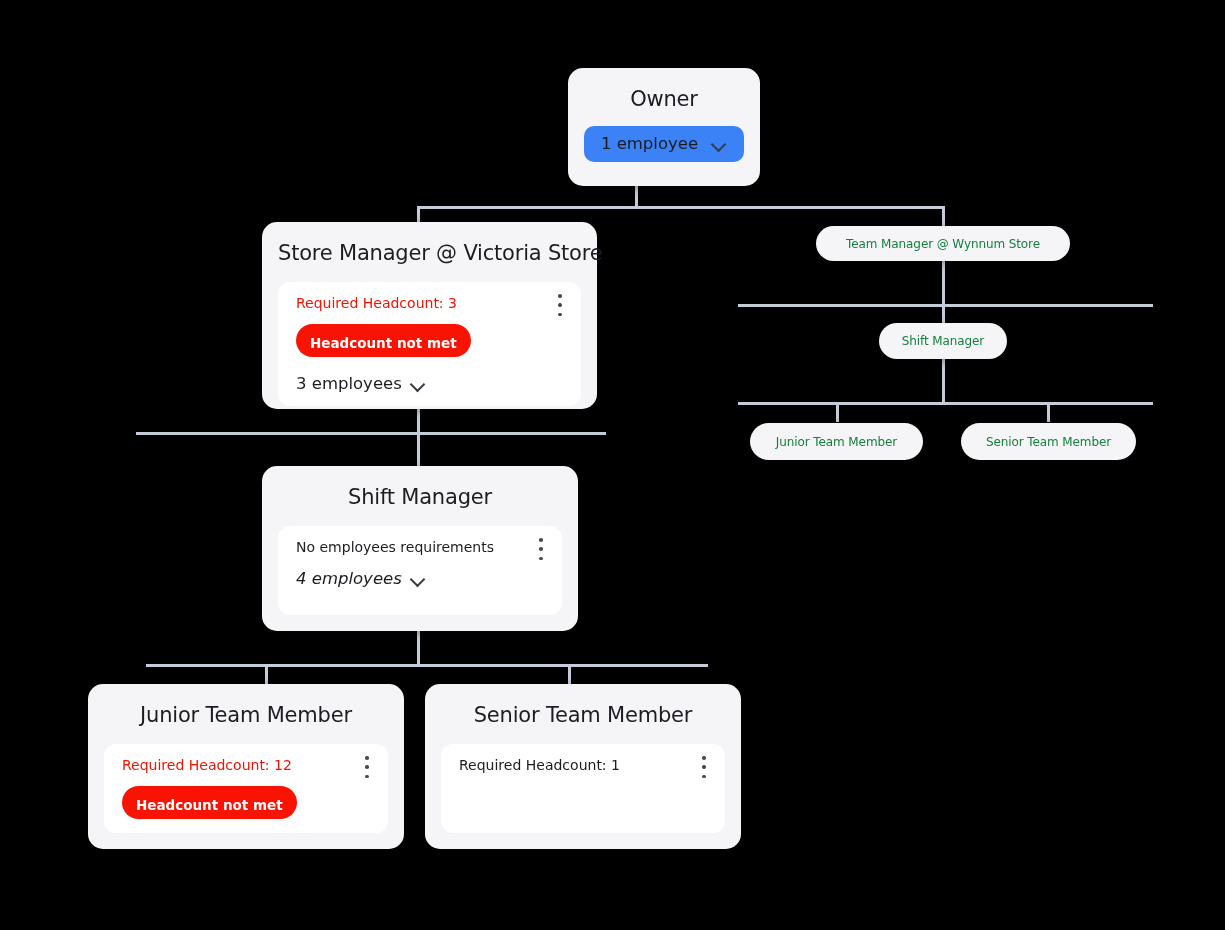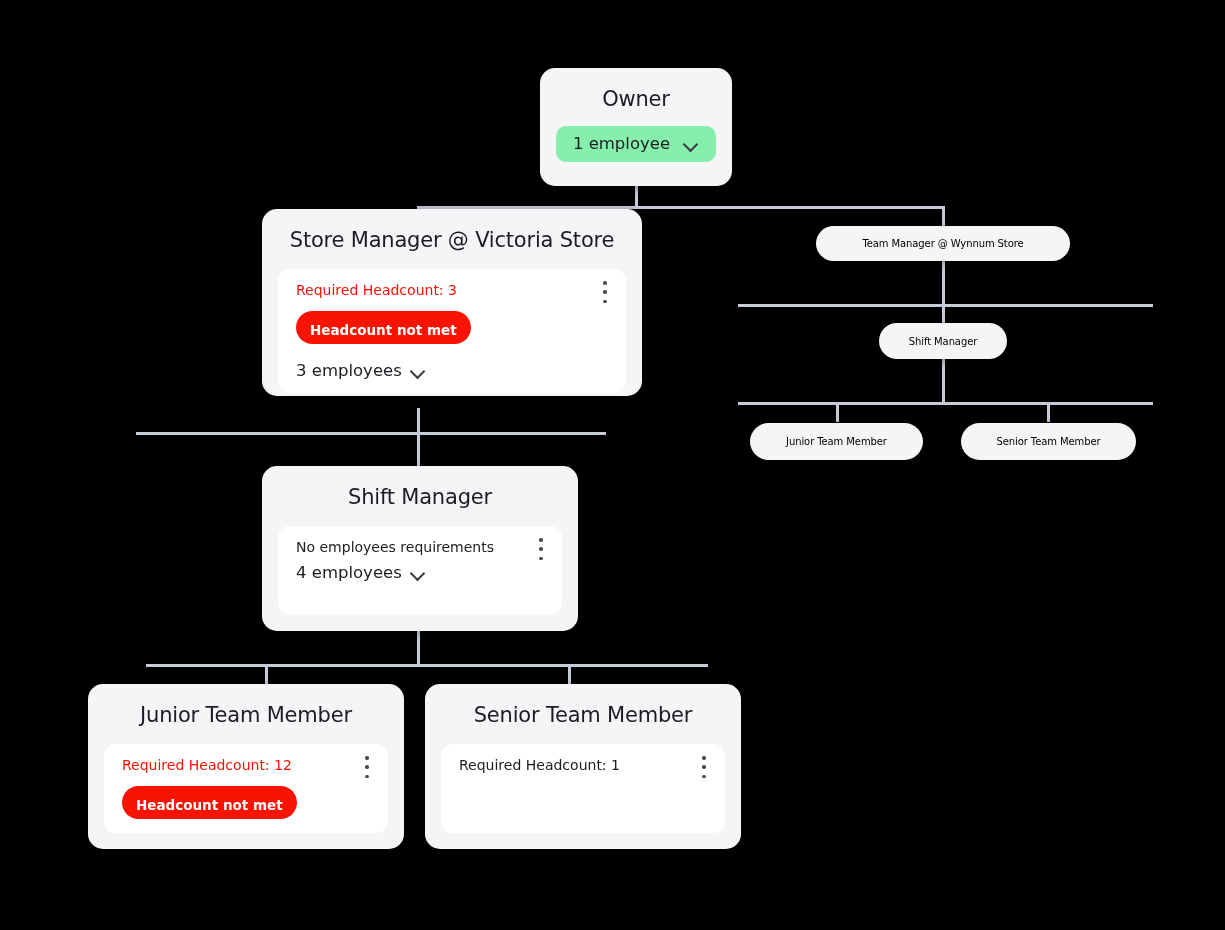"Owner" div { left: 540px -> 568px }
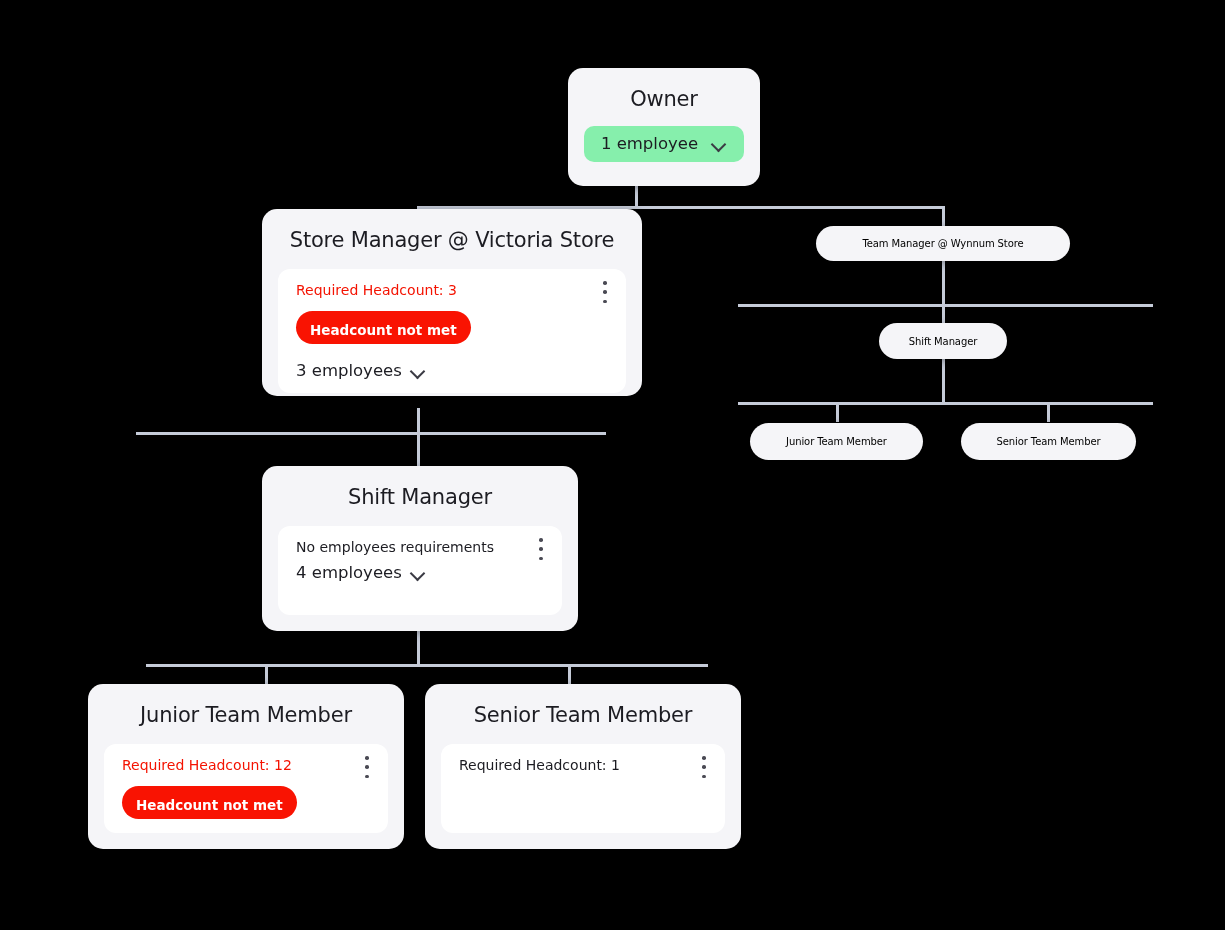"1 employee" #owner-employee-select { background: #86efac -> #3b82f6 }
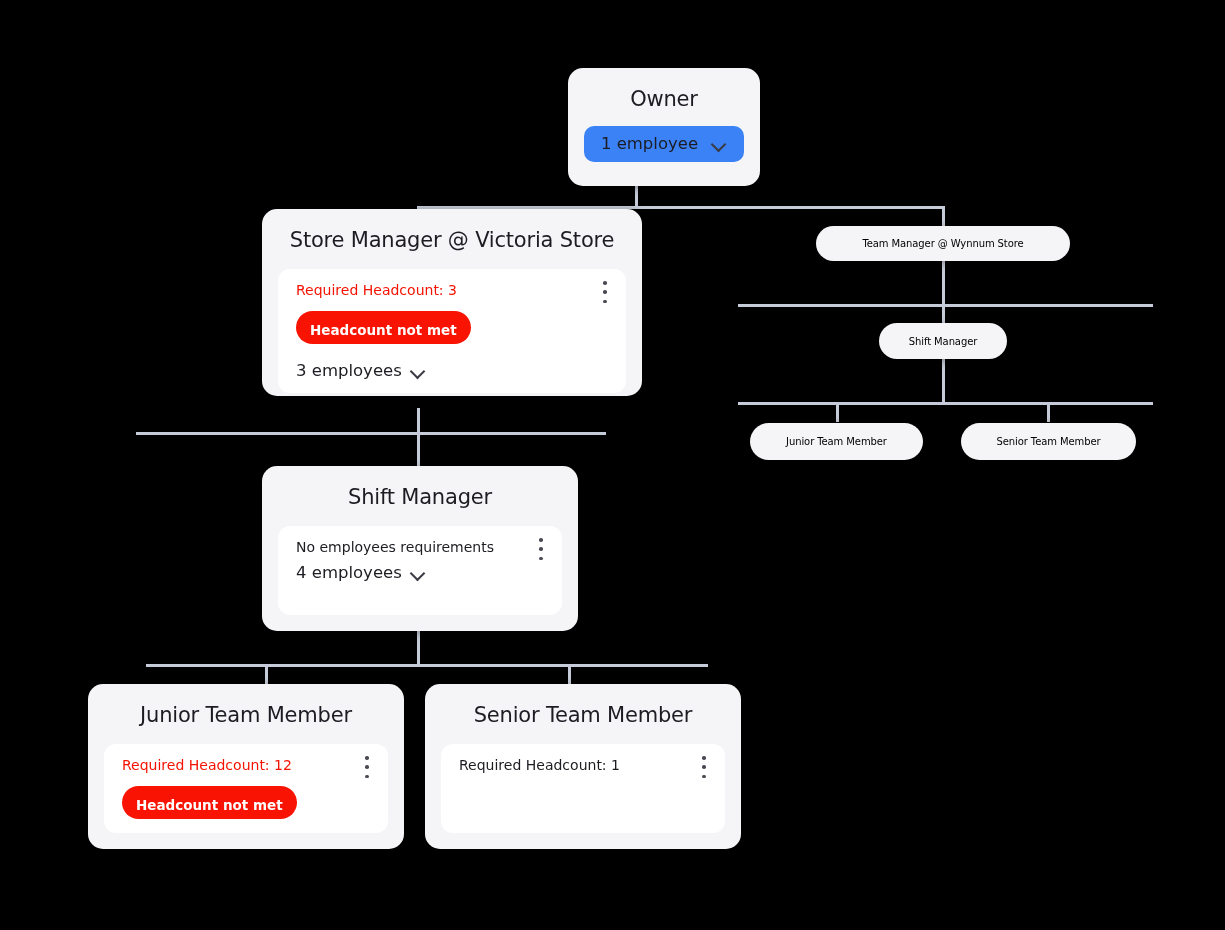"Store Manager @ Victoria Store" div.node-card { top: 209px -> 222px; width: 380px -> 335px }
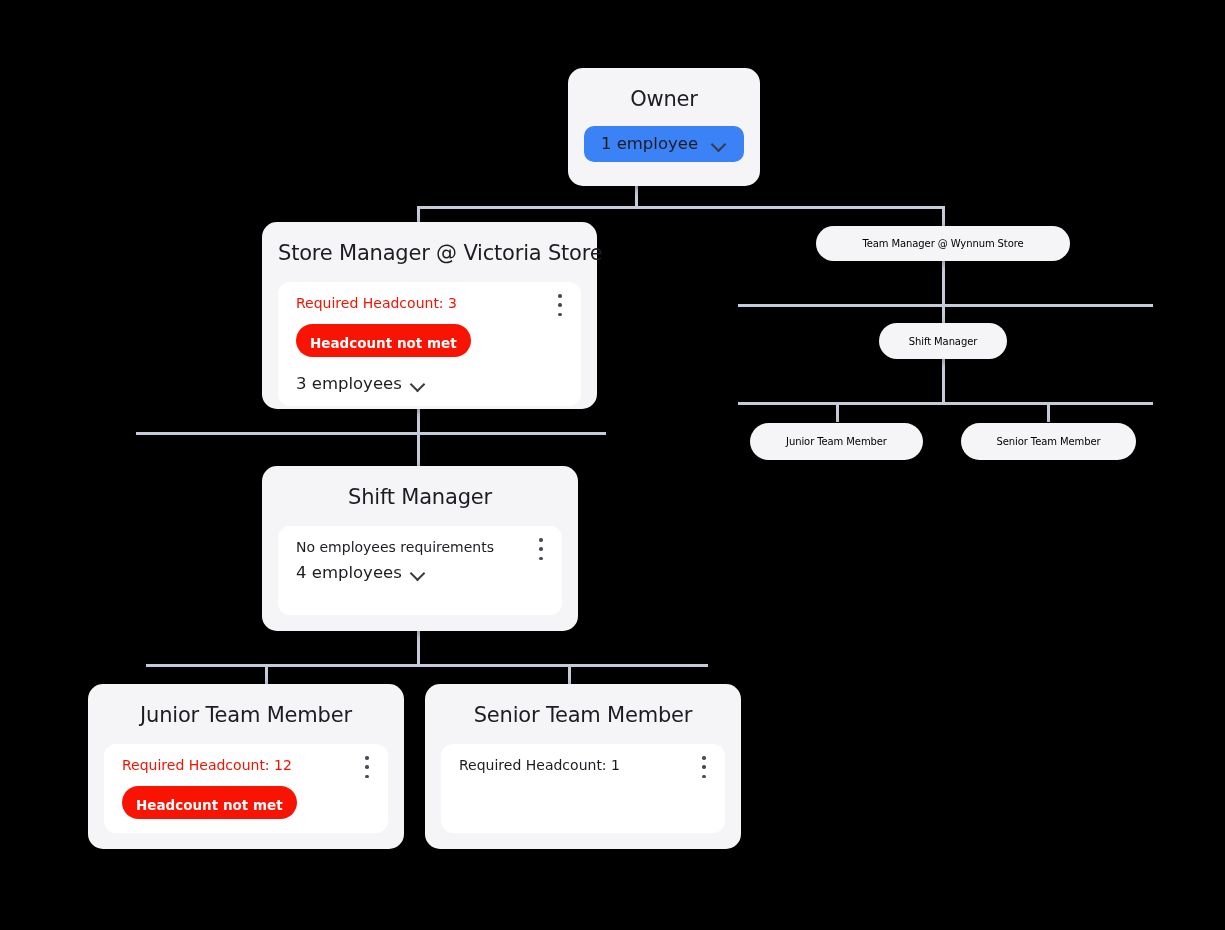"Team Manager @ Wynnum Store" .node-pill { color: #000000 -> #15803d; font-size: 10px -> 12px }
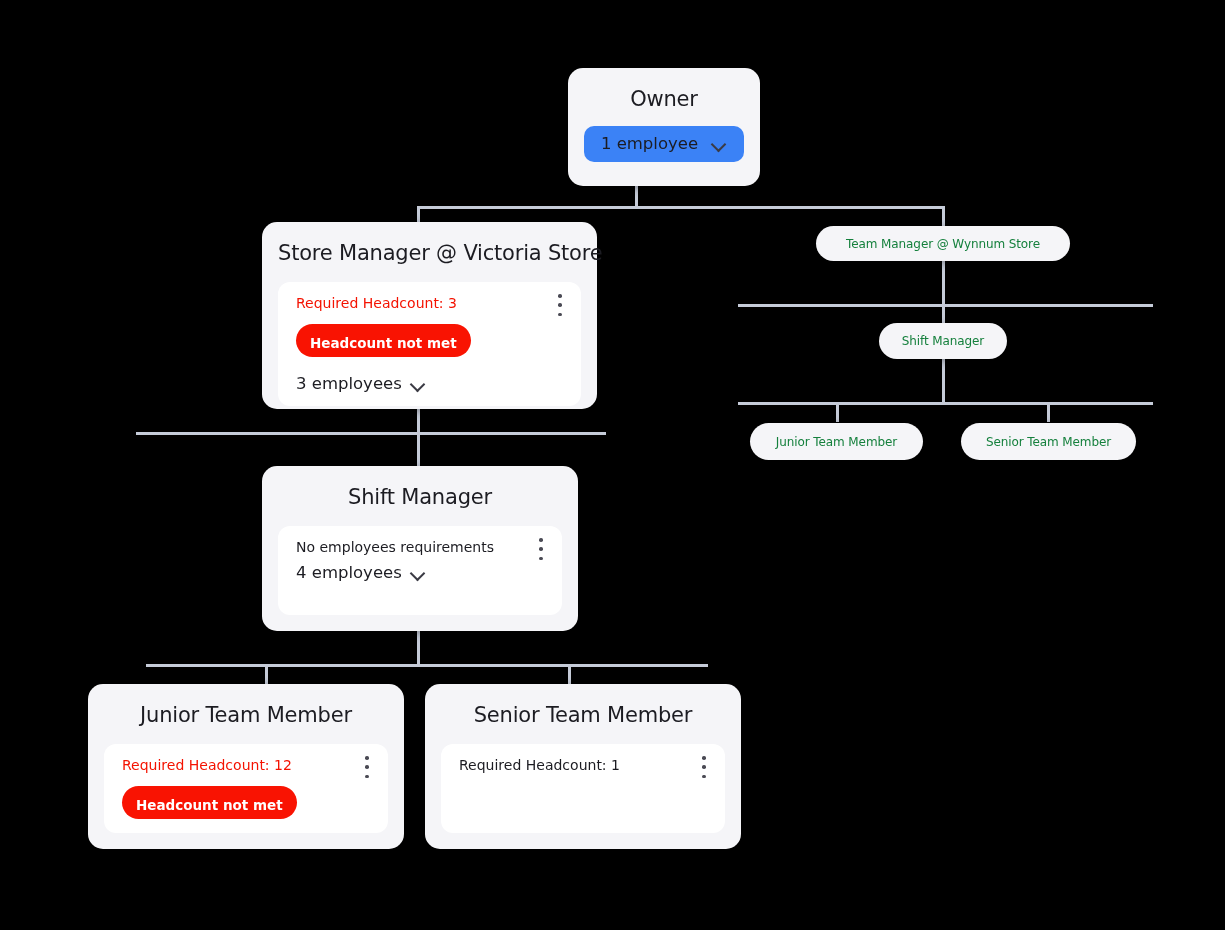"4 employees" .employees-row.tight { font-style: none -> italic; margin-top: 6px -> 12px }
